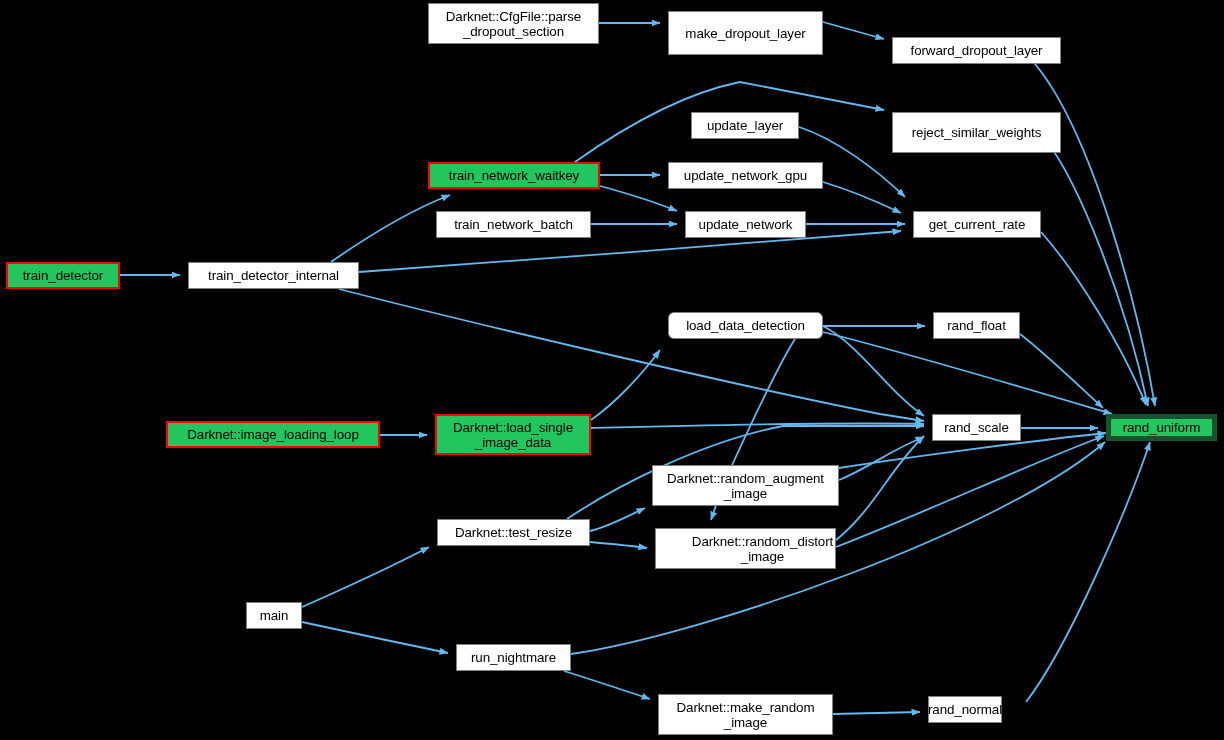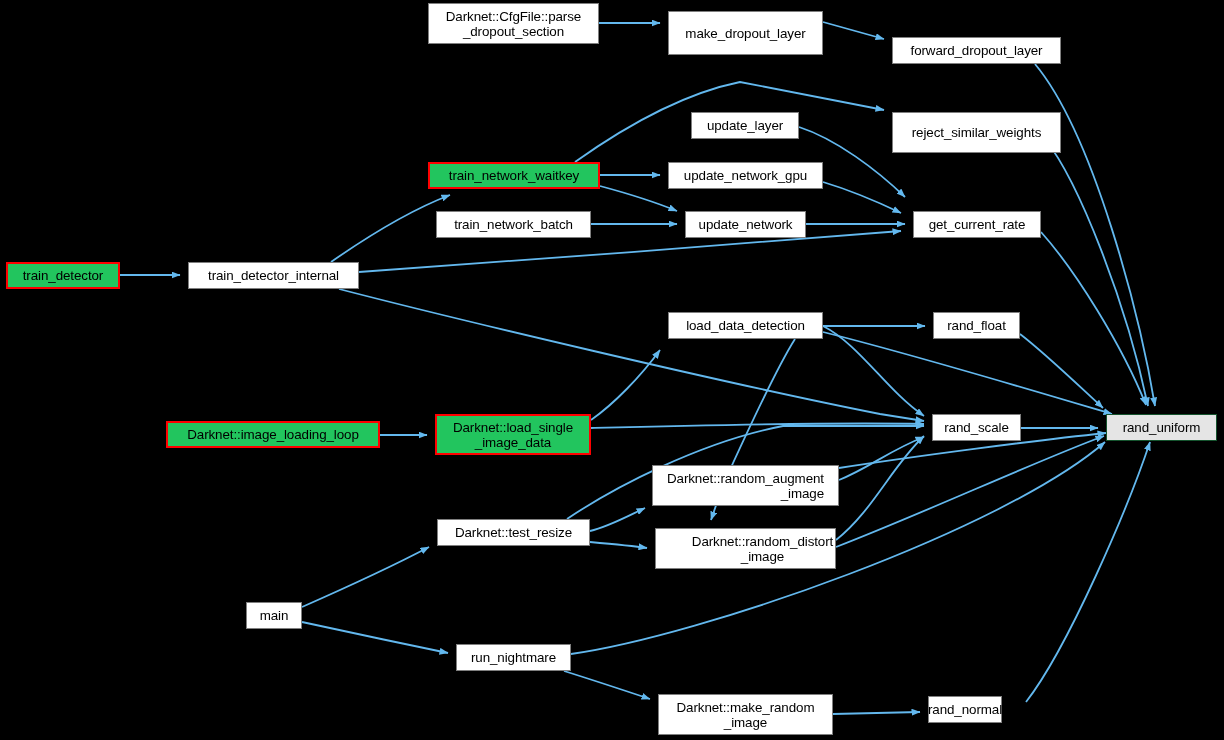"load_data_detection" div.node-box { border-radius: none -> 6px }
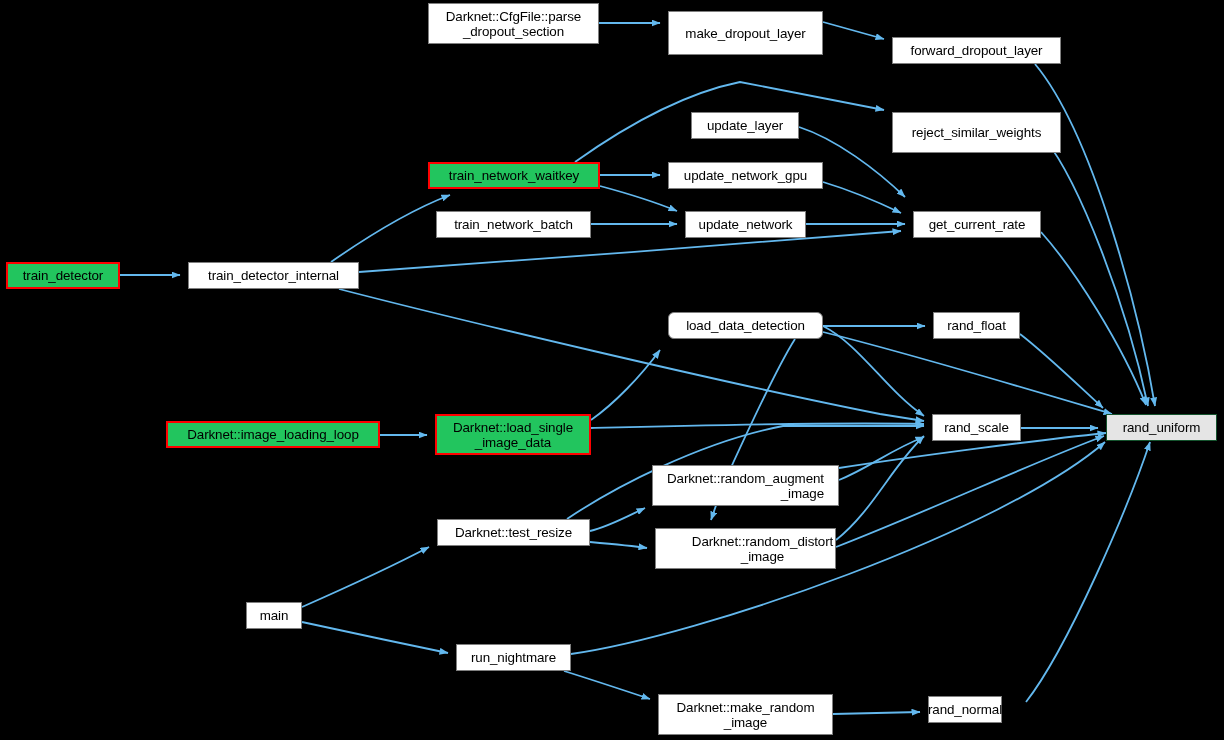"rand_uniform" .node-current { background: #e5e5e5 -> #22c55e; border: 1px solid #14532d -> 5px solid #14532d }
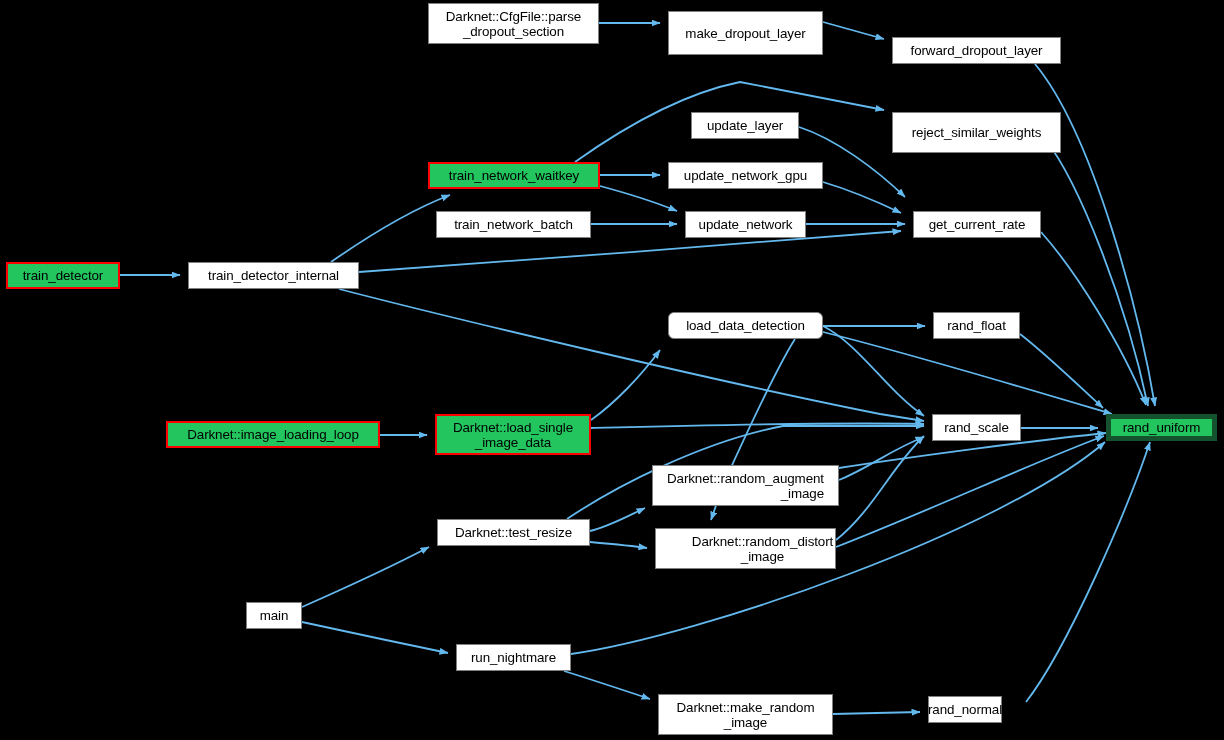"Darknet::random_augment" div.node-box { text-align: right -> none }
